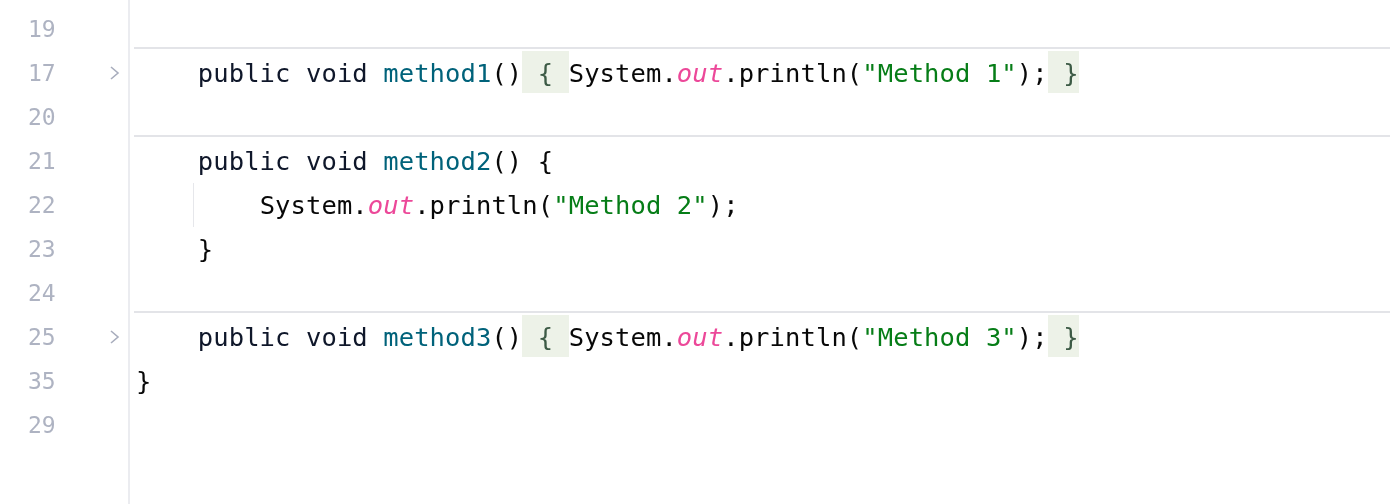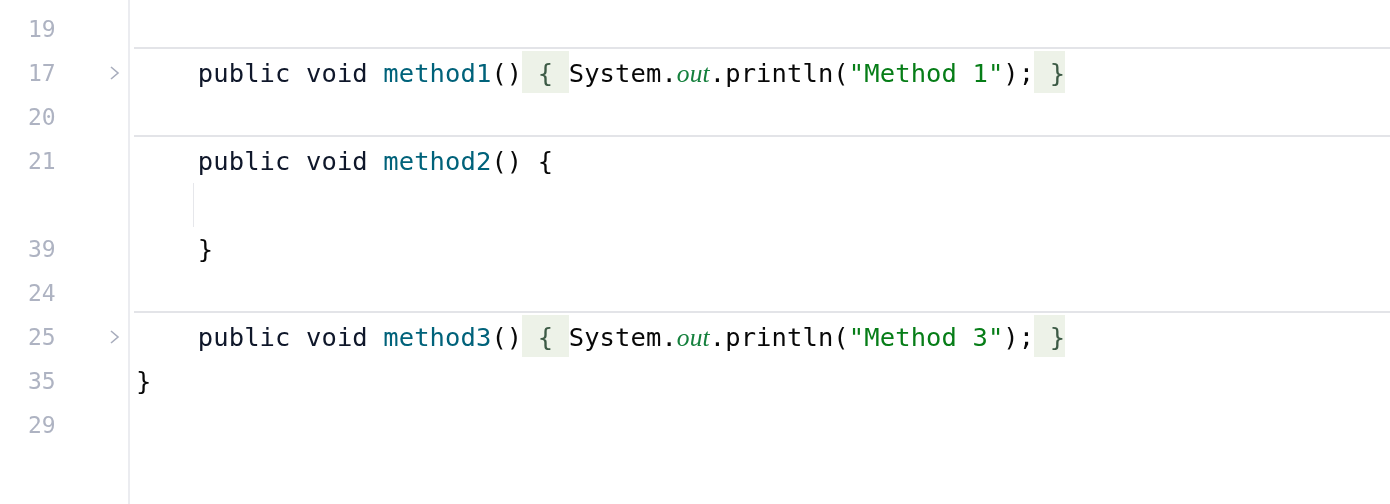"out" .field { color: #15803d -> #ec4899; font-family: Liberation Serif, serif -> none }
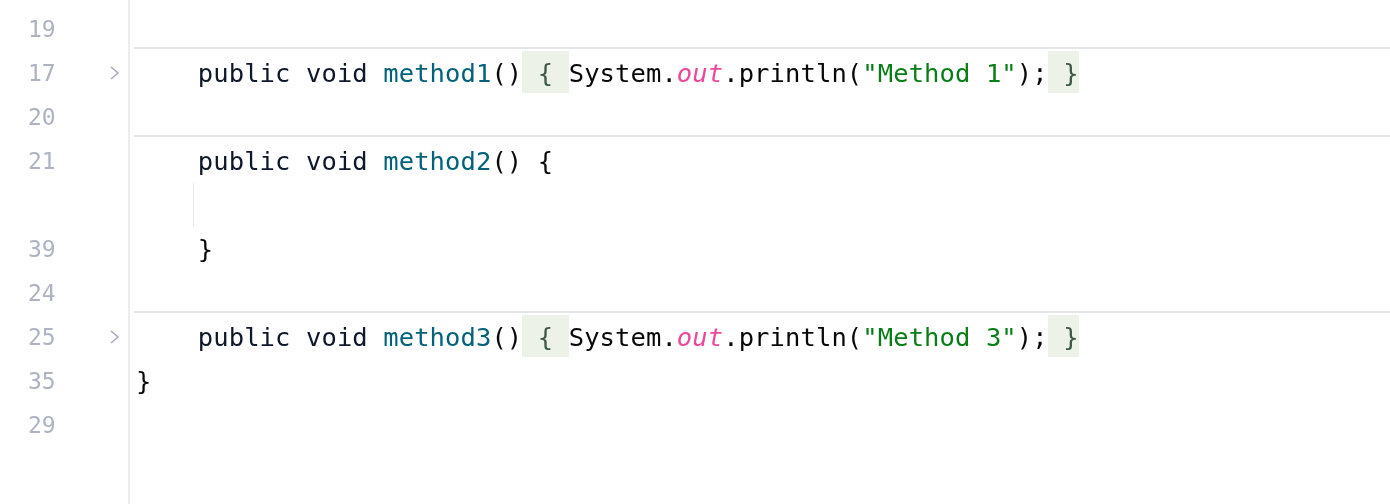"22" div.line { html: none -> <div> <span>22</span> <span><span> </span><span>System.</span><span>out</span><span>.println(</span><span>"Method 2"</span><span>);</span></span> </div> }
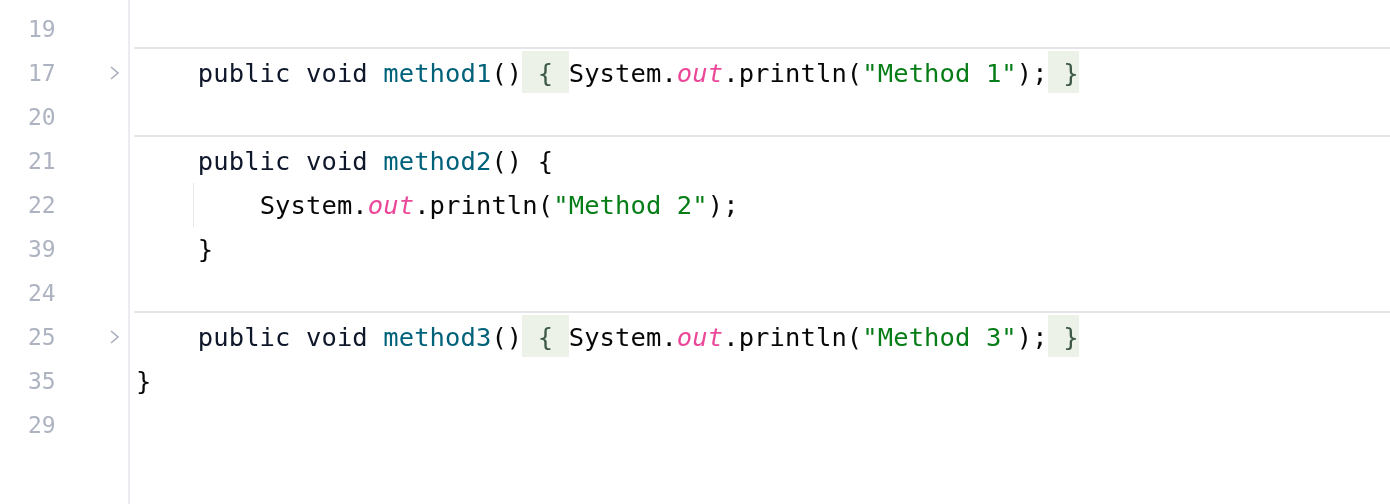"39" span.line-number { text: 39 -> 23 }
